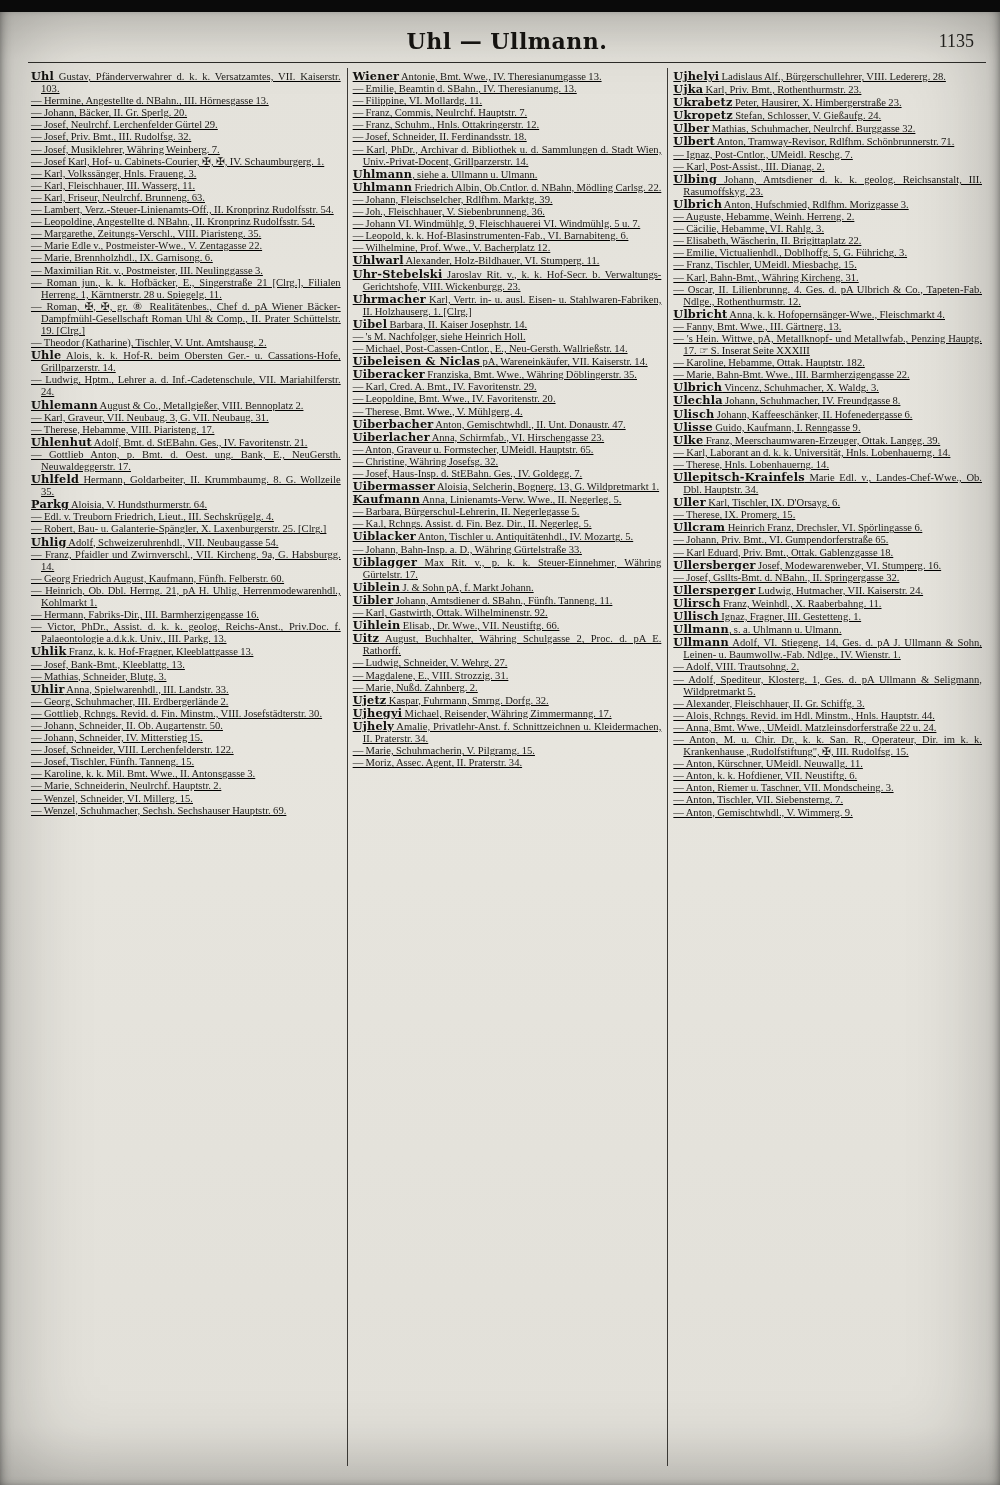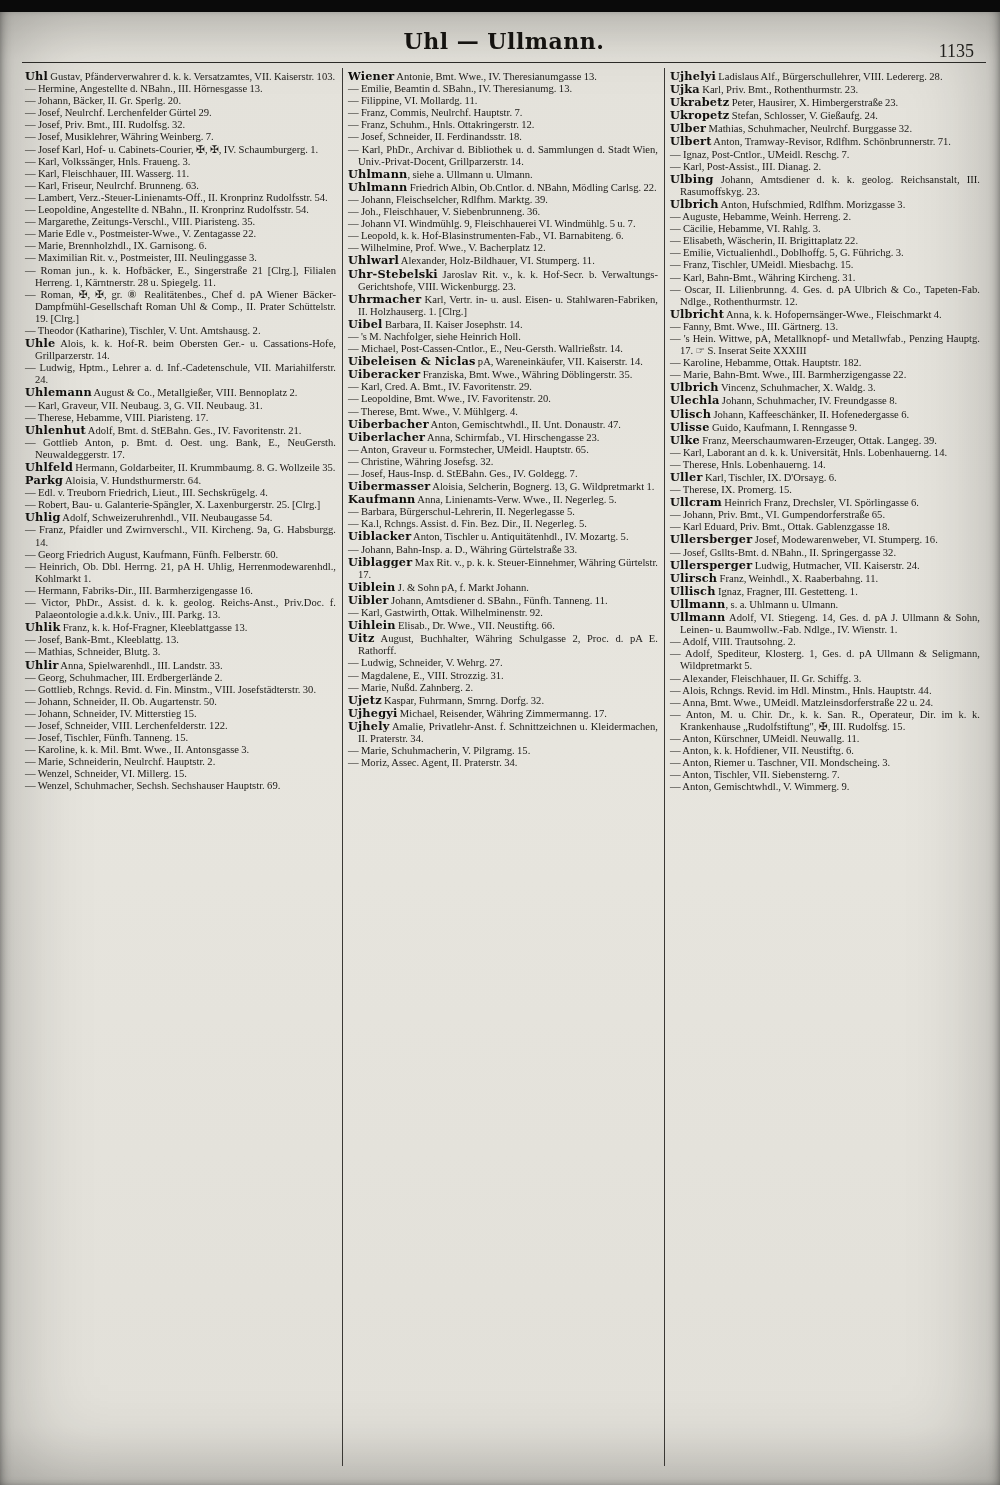"Uhl — Ullmann." .page { padding: 6px 12px 0 20px -> 6px 12px 0 26px }
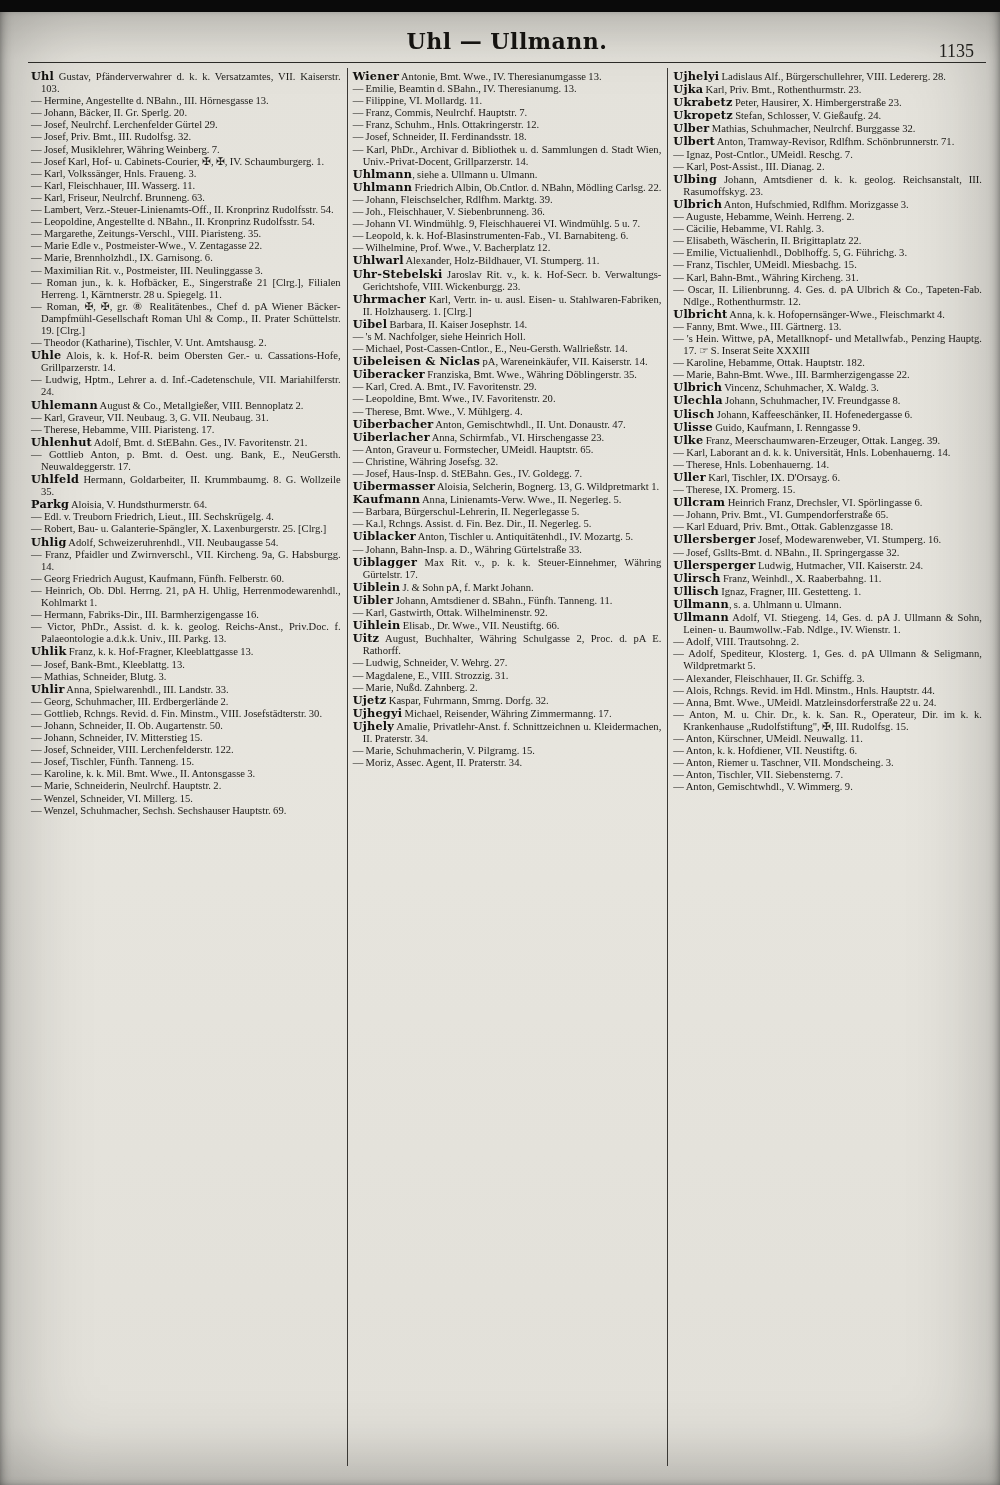"1135" .pagenum { top: 13px -> 3px }
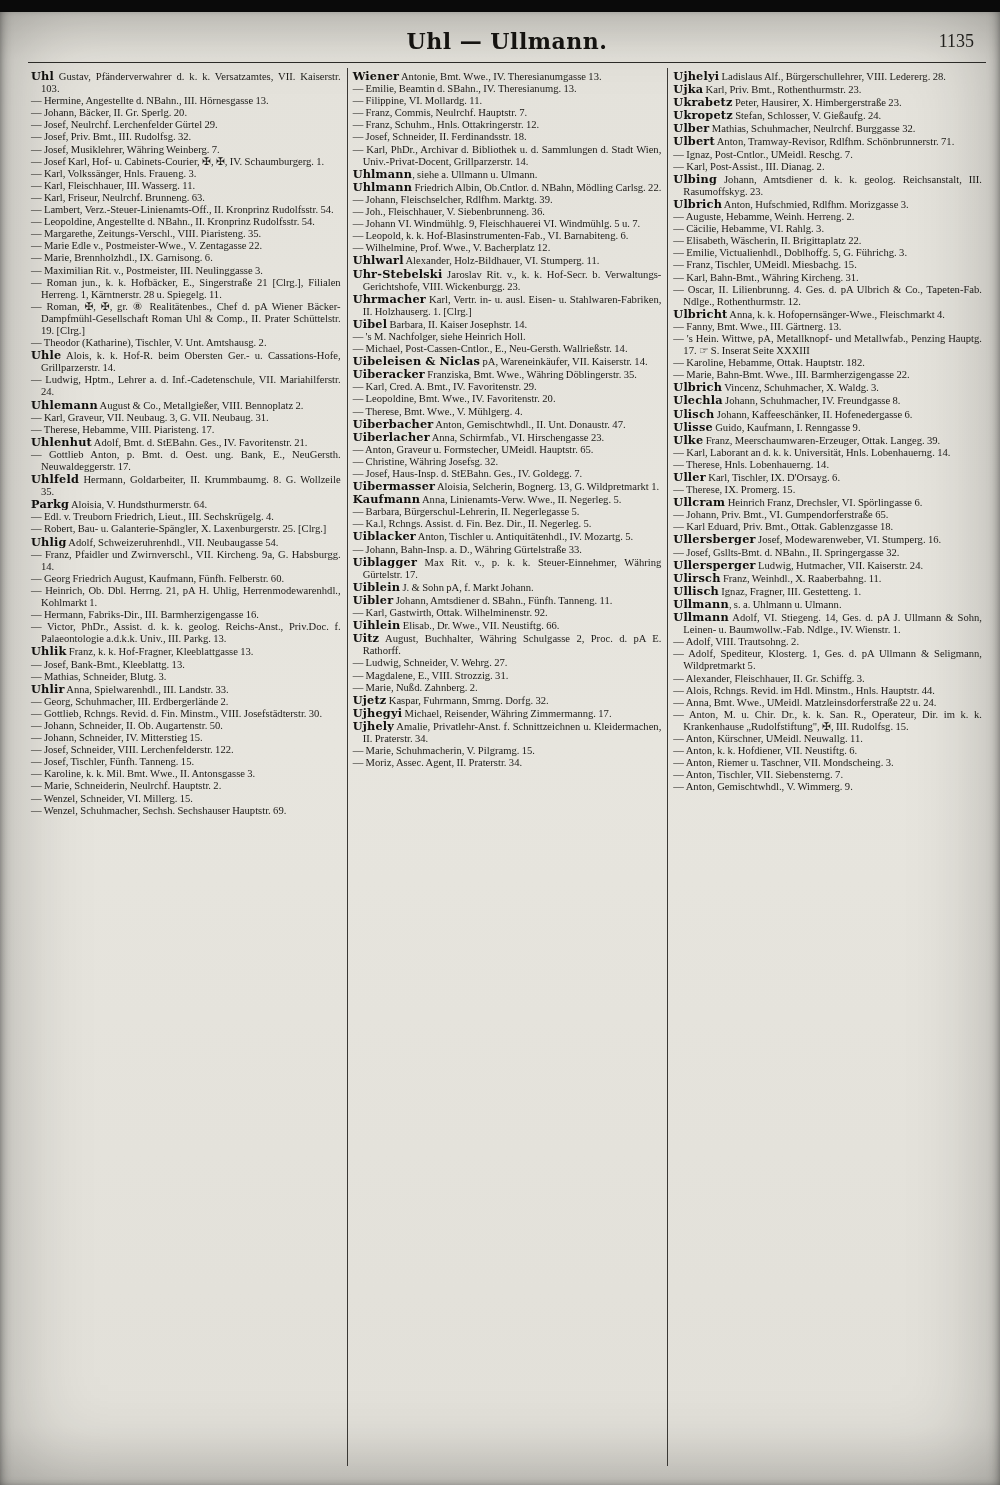"Uhl Gustav, Pfänderverwahrer d. k." .col { text-decoration: none -> underline }
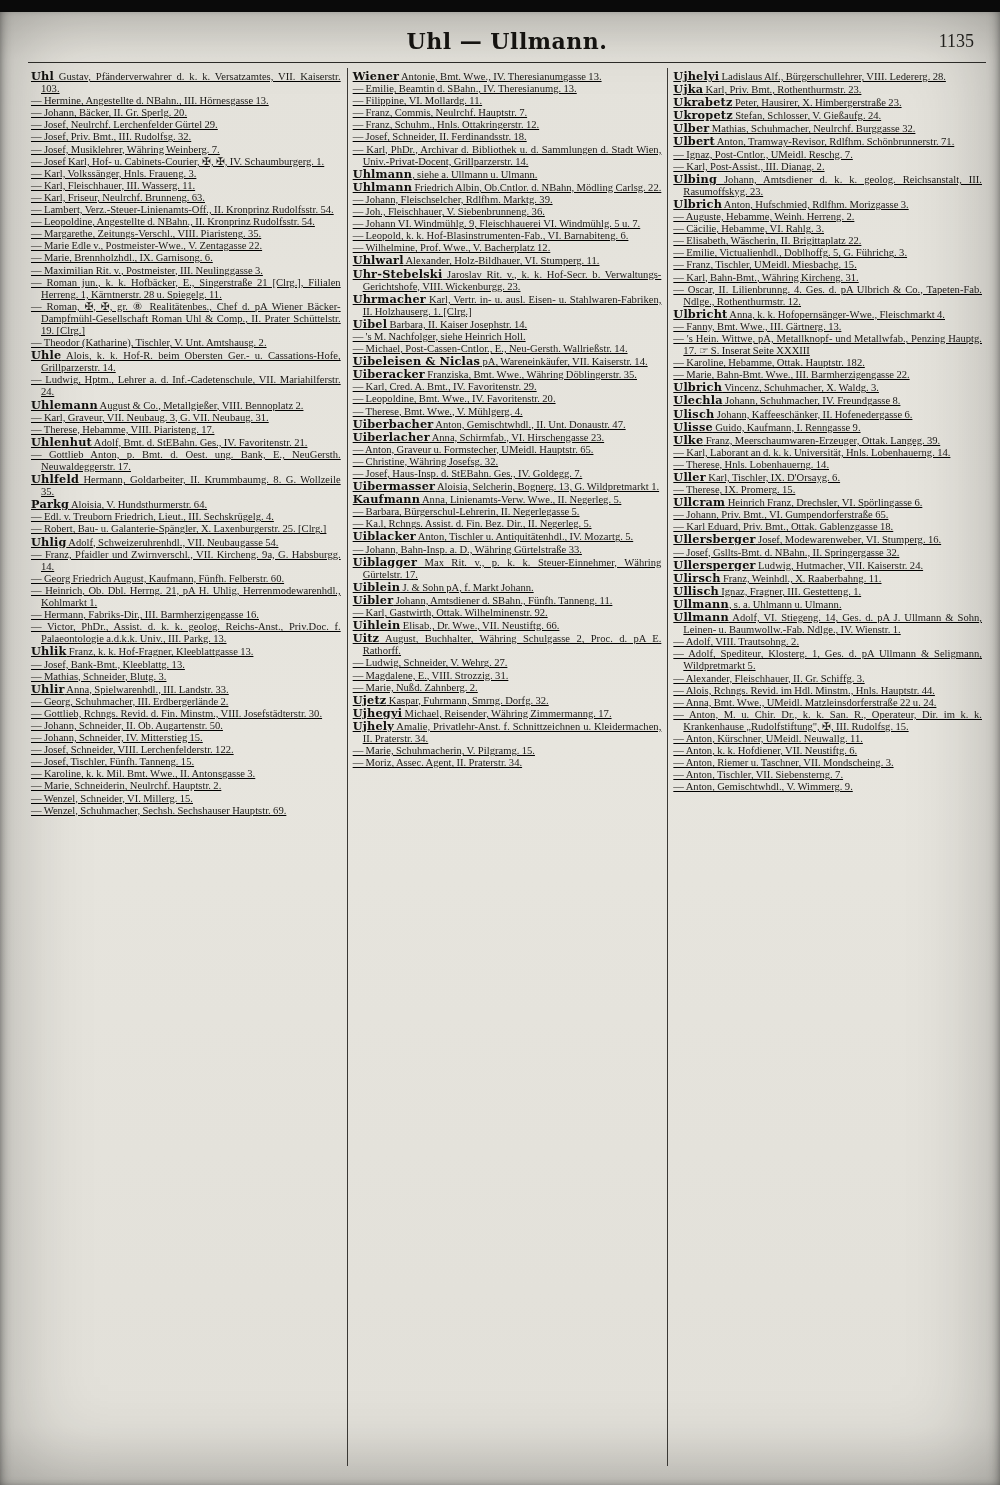"Ullepitsch-Krainfels Marie Edl. v.," div.entry { html: none -> <div><b>Ullepitsch-Krainfels</b> Marie Edl. v., Landes-Chef-Wwe., Ob. Dbl. Hauptstr. 34.</div> }
